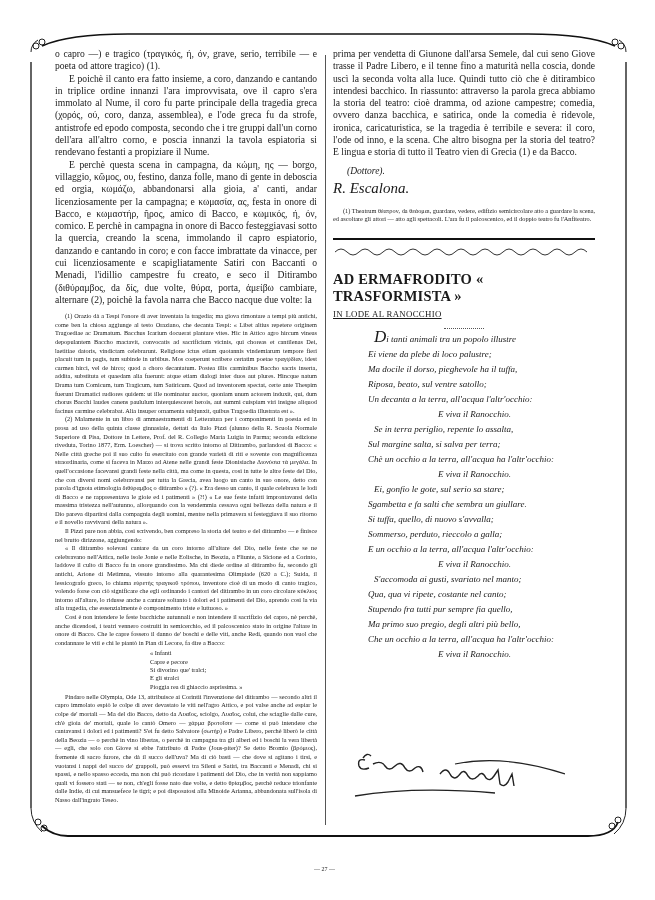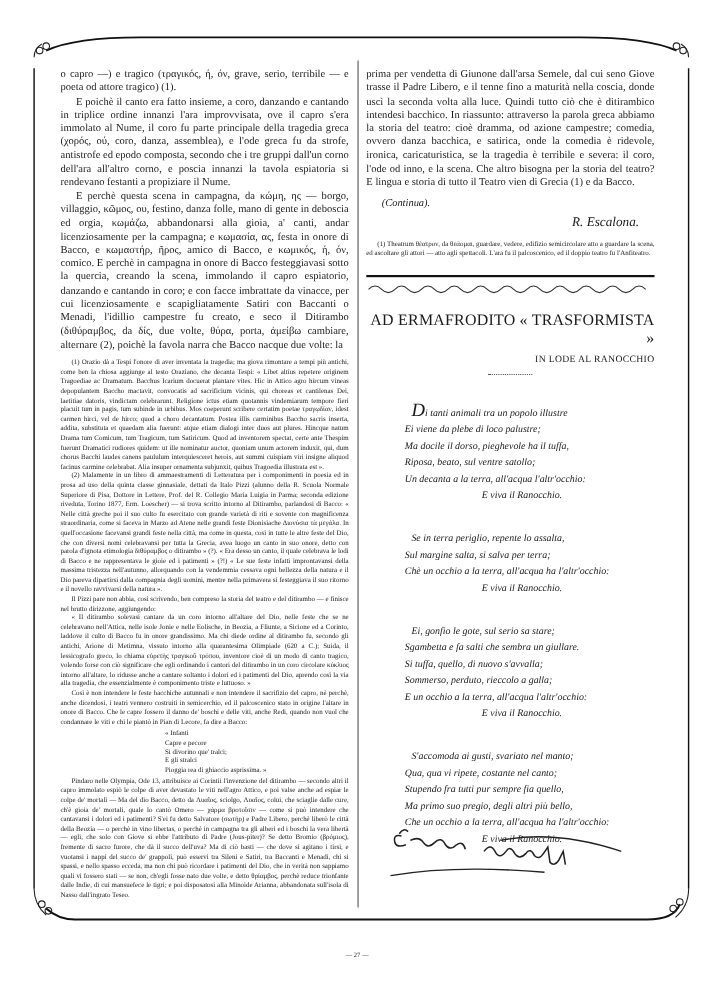"o capro —) e tragico" .col { top: 62px -> 48px }
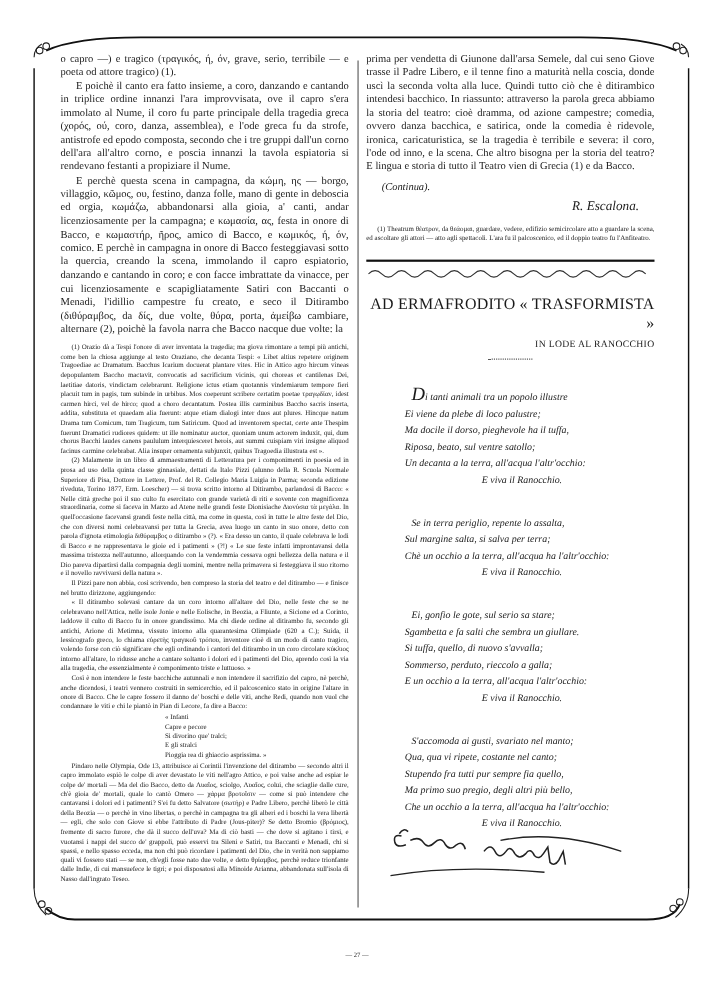"(Continua)." p.cont { text: Continua -> Dottore }
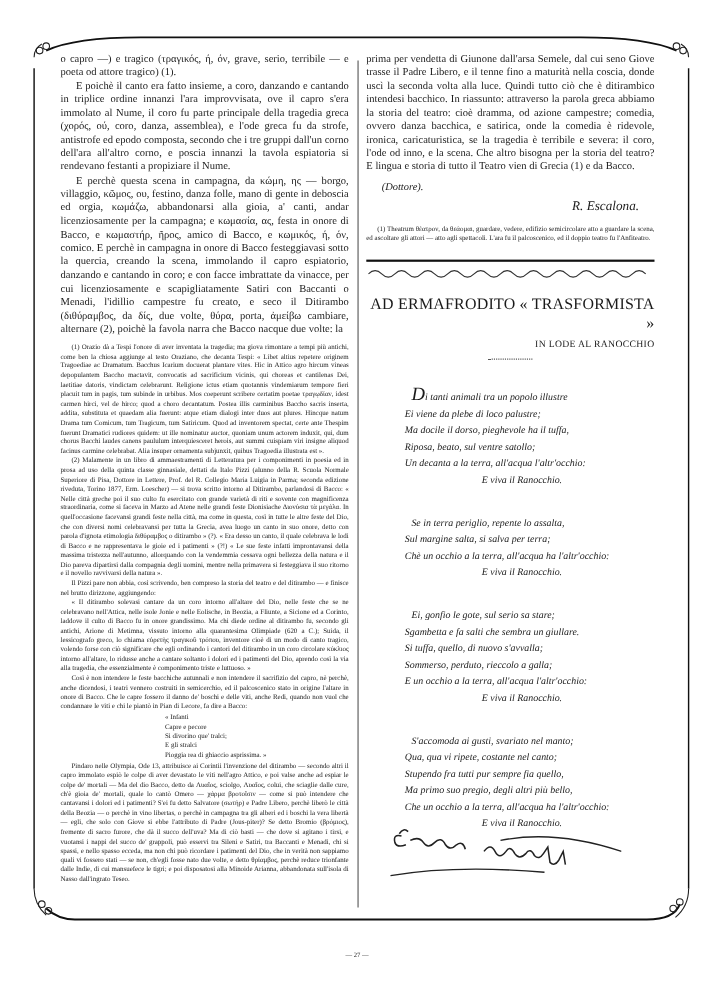"R. Escalona." .sign { font-size: 12px -> 15px; text-align: right -> left }
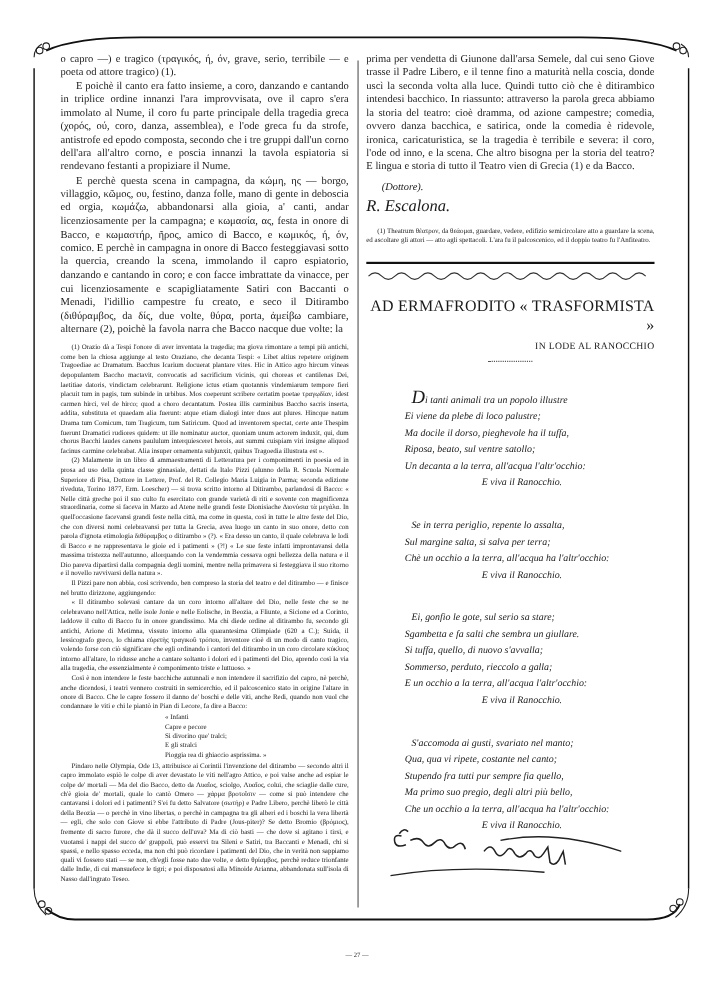"AD ERMAFRODITO « TRASFORMISTA »" .poem-title { font-weight: normal -> bold; text-align: right -> left }
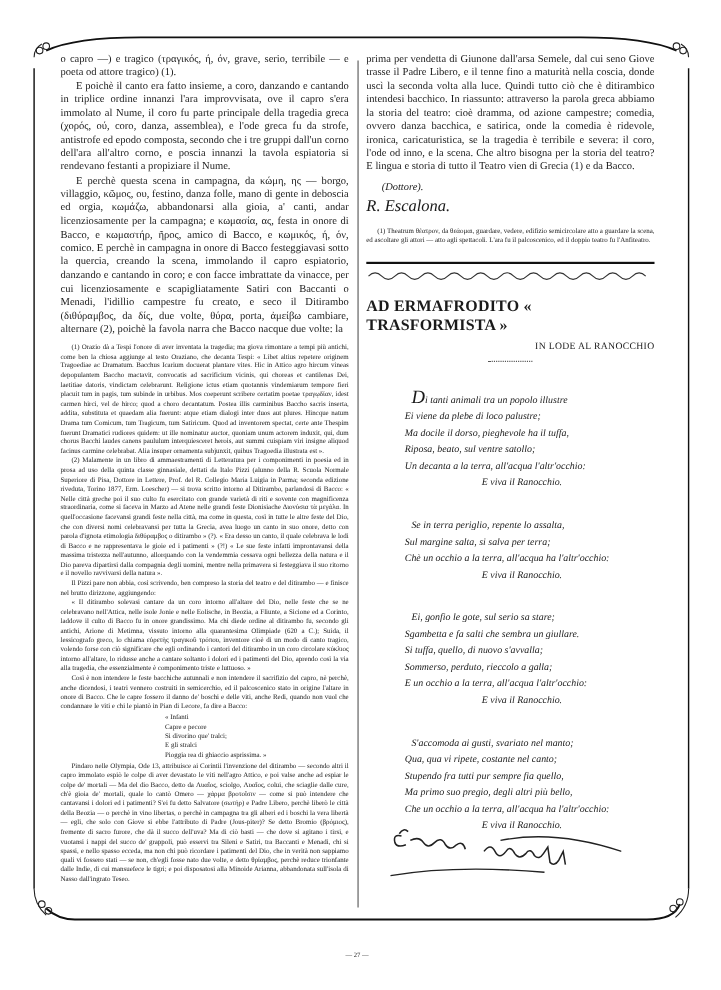"IN LODE AL RANOCCHIO" .poem-sub { text-align: right -> left; text-decoration: none -> underline }
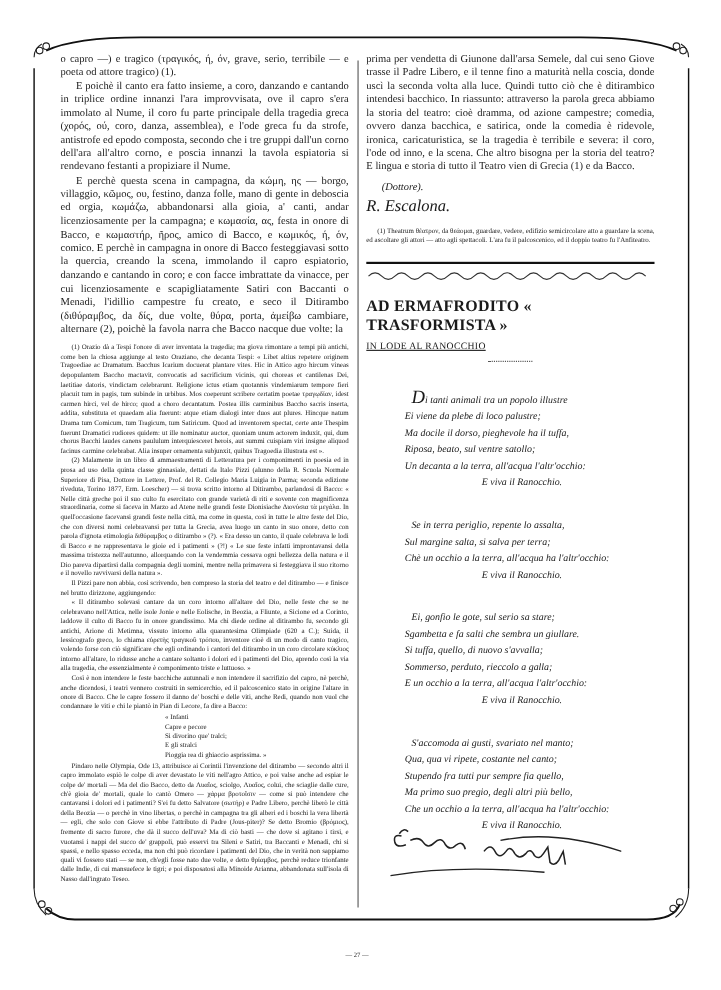"Di tanti animali tra un" .stanza { margin-top: 24px -> 0 }
